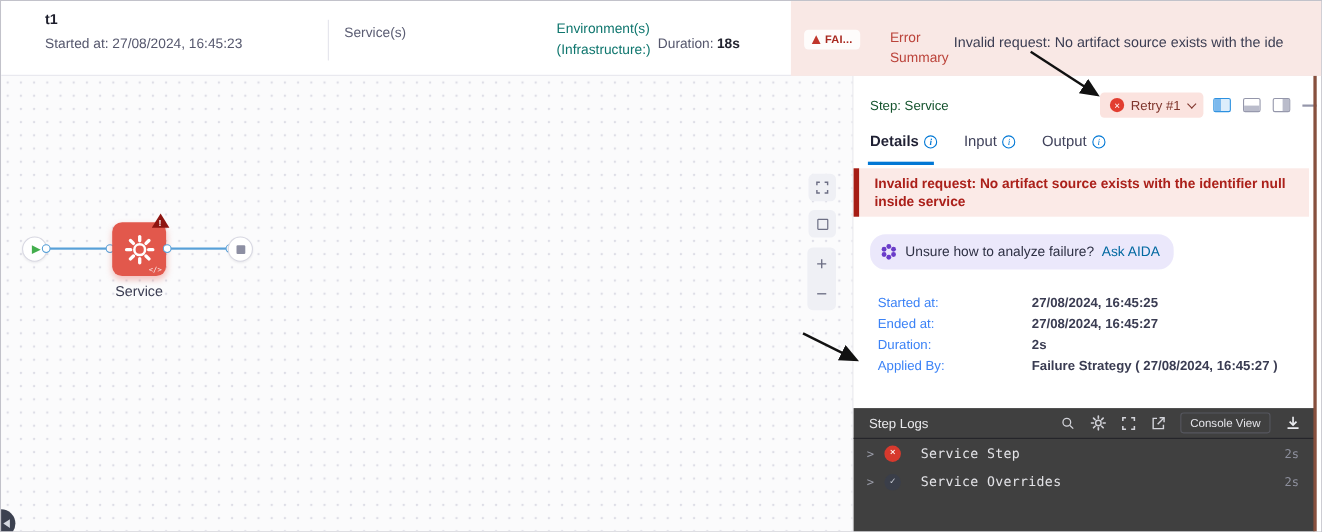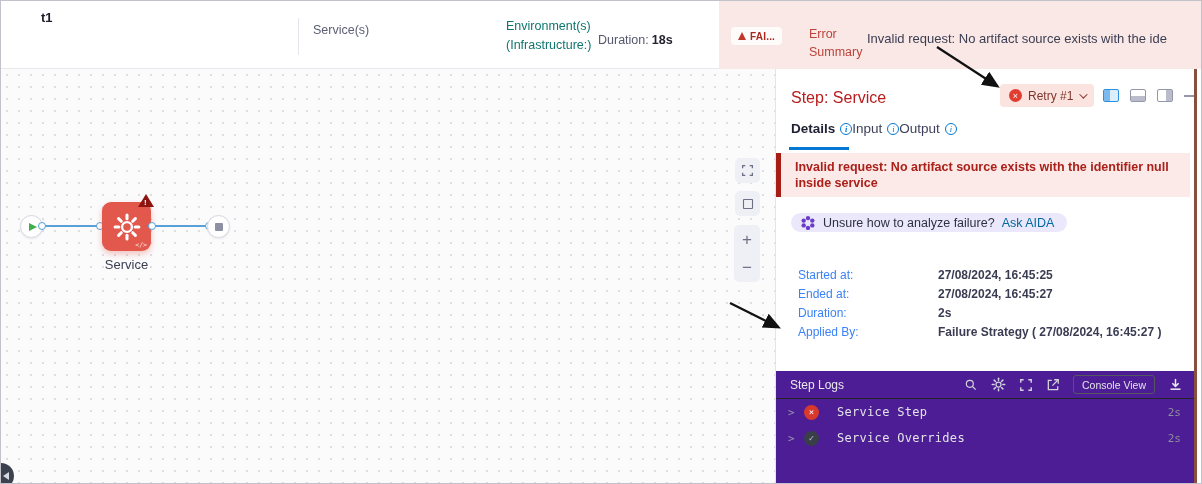"Started at: 27/08/2024, 16:45:23" div.hdr-started { html: none -> <div>Started at: 27/08/2024, 16:45:23</div> }
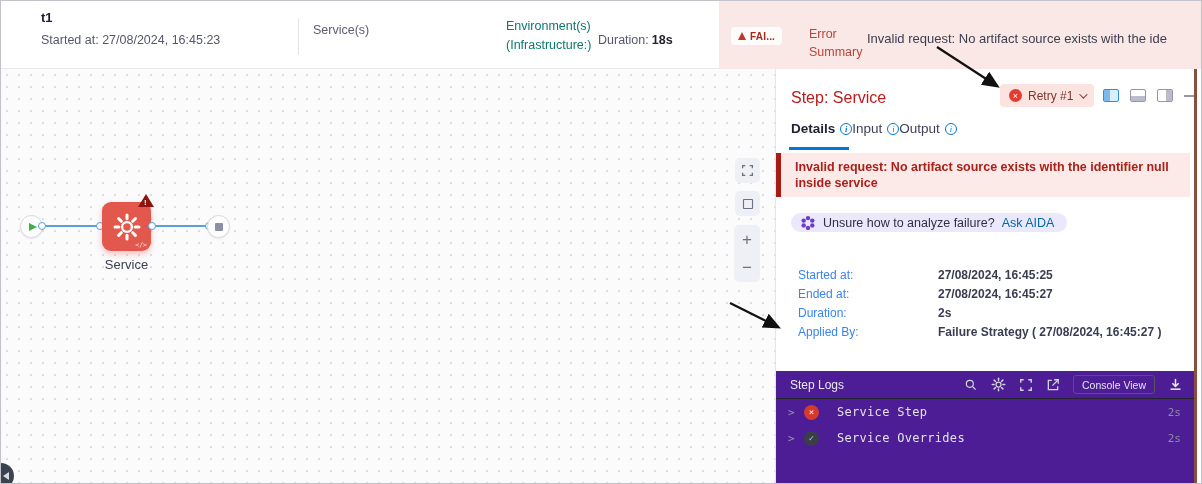"Step: Service" .panel-title { color: #b91c1c -> #14532d; font-size: 16px -> 12px }
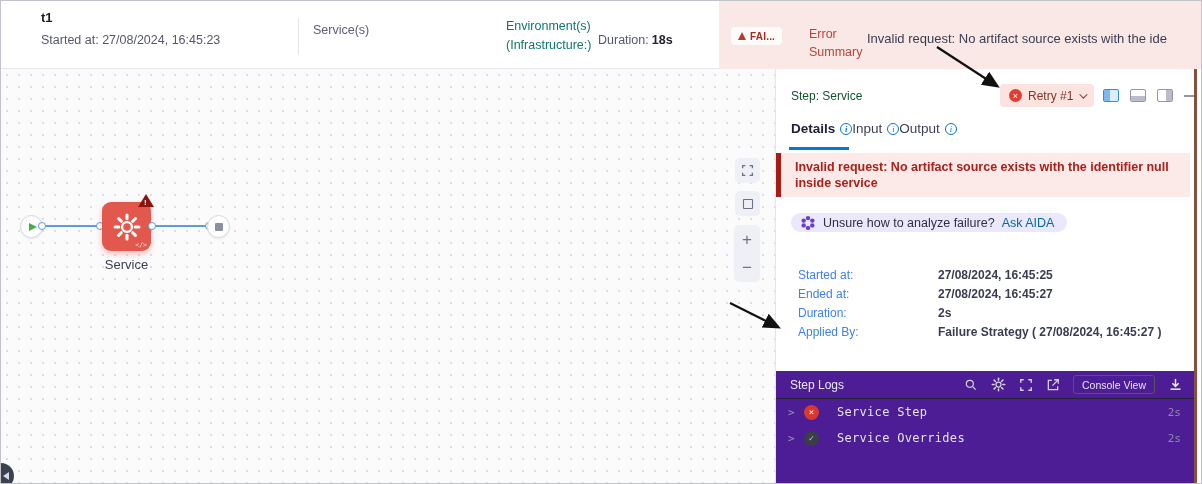"Details" .tabs { gap: none -> 24px }
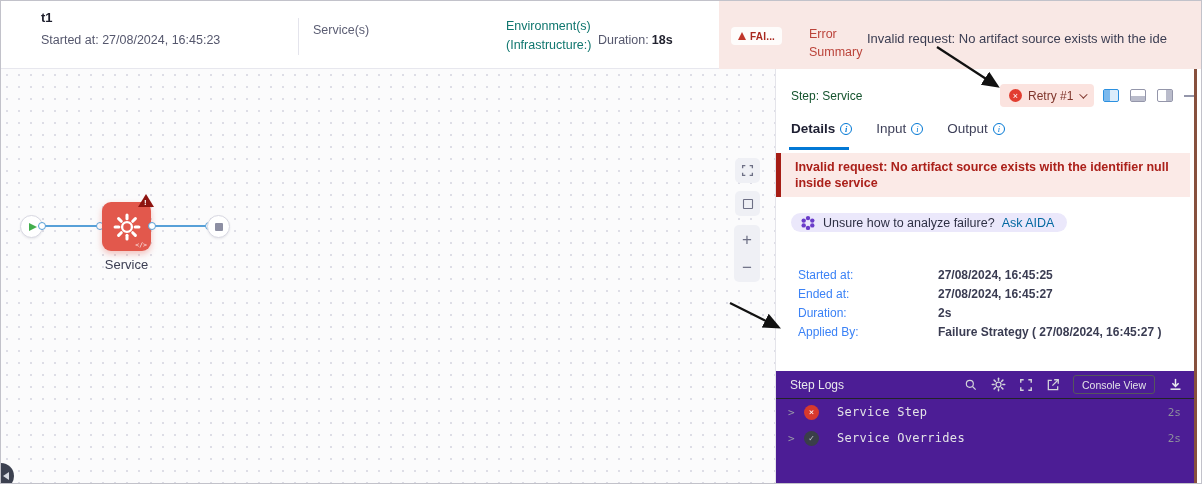"Unsure how to analyze failure?" .aida-pill { height: 19px -> 32px }
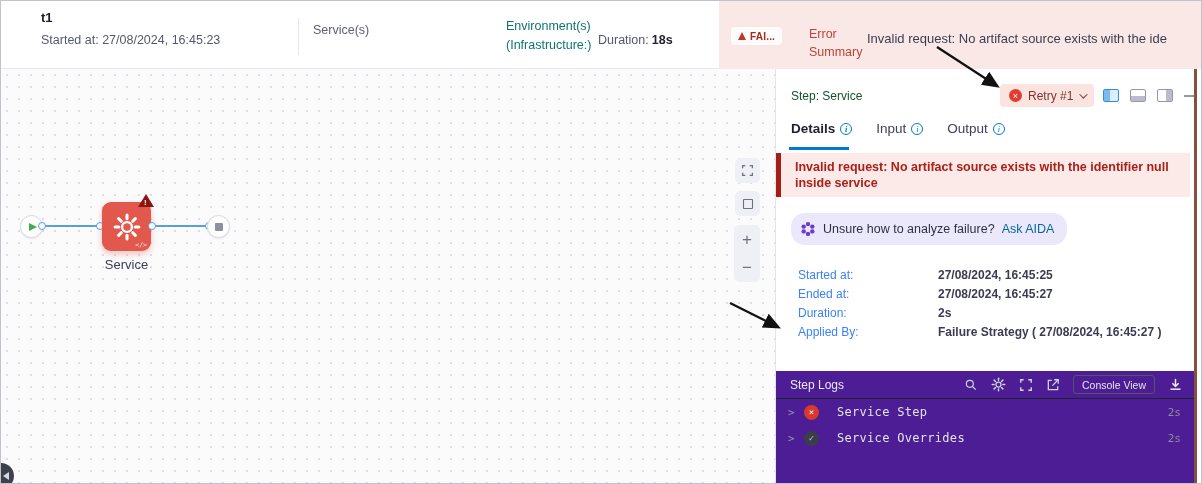"Step Logs" .logs { background: #4c1d95 -> #404040 }
